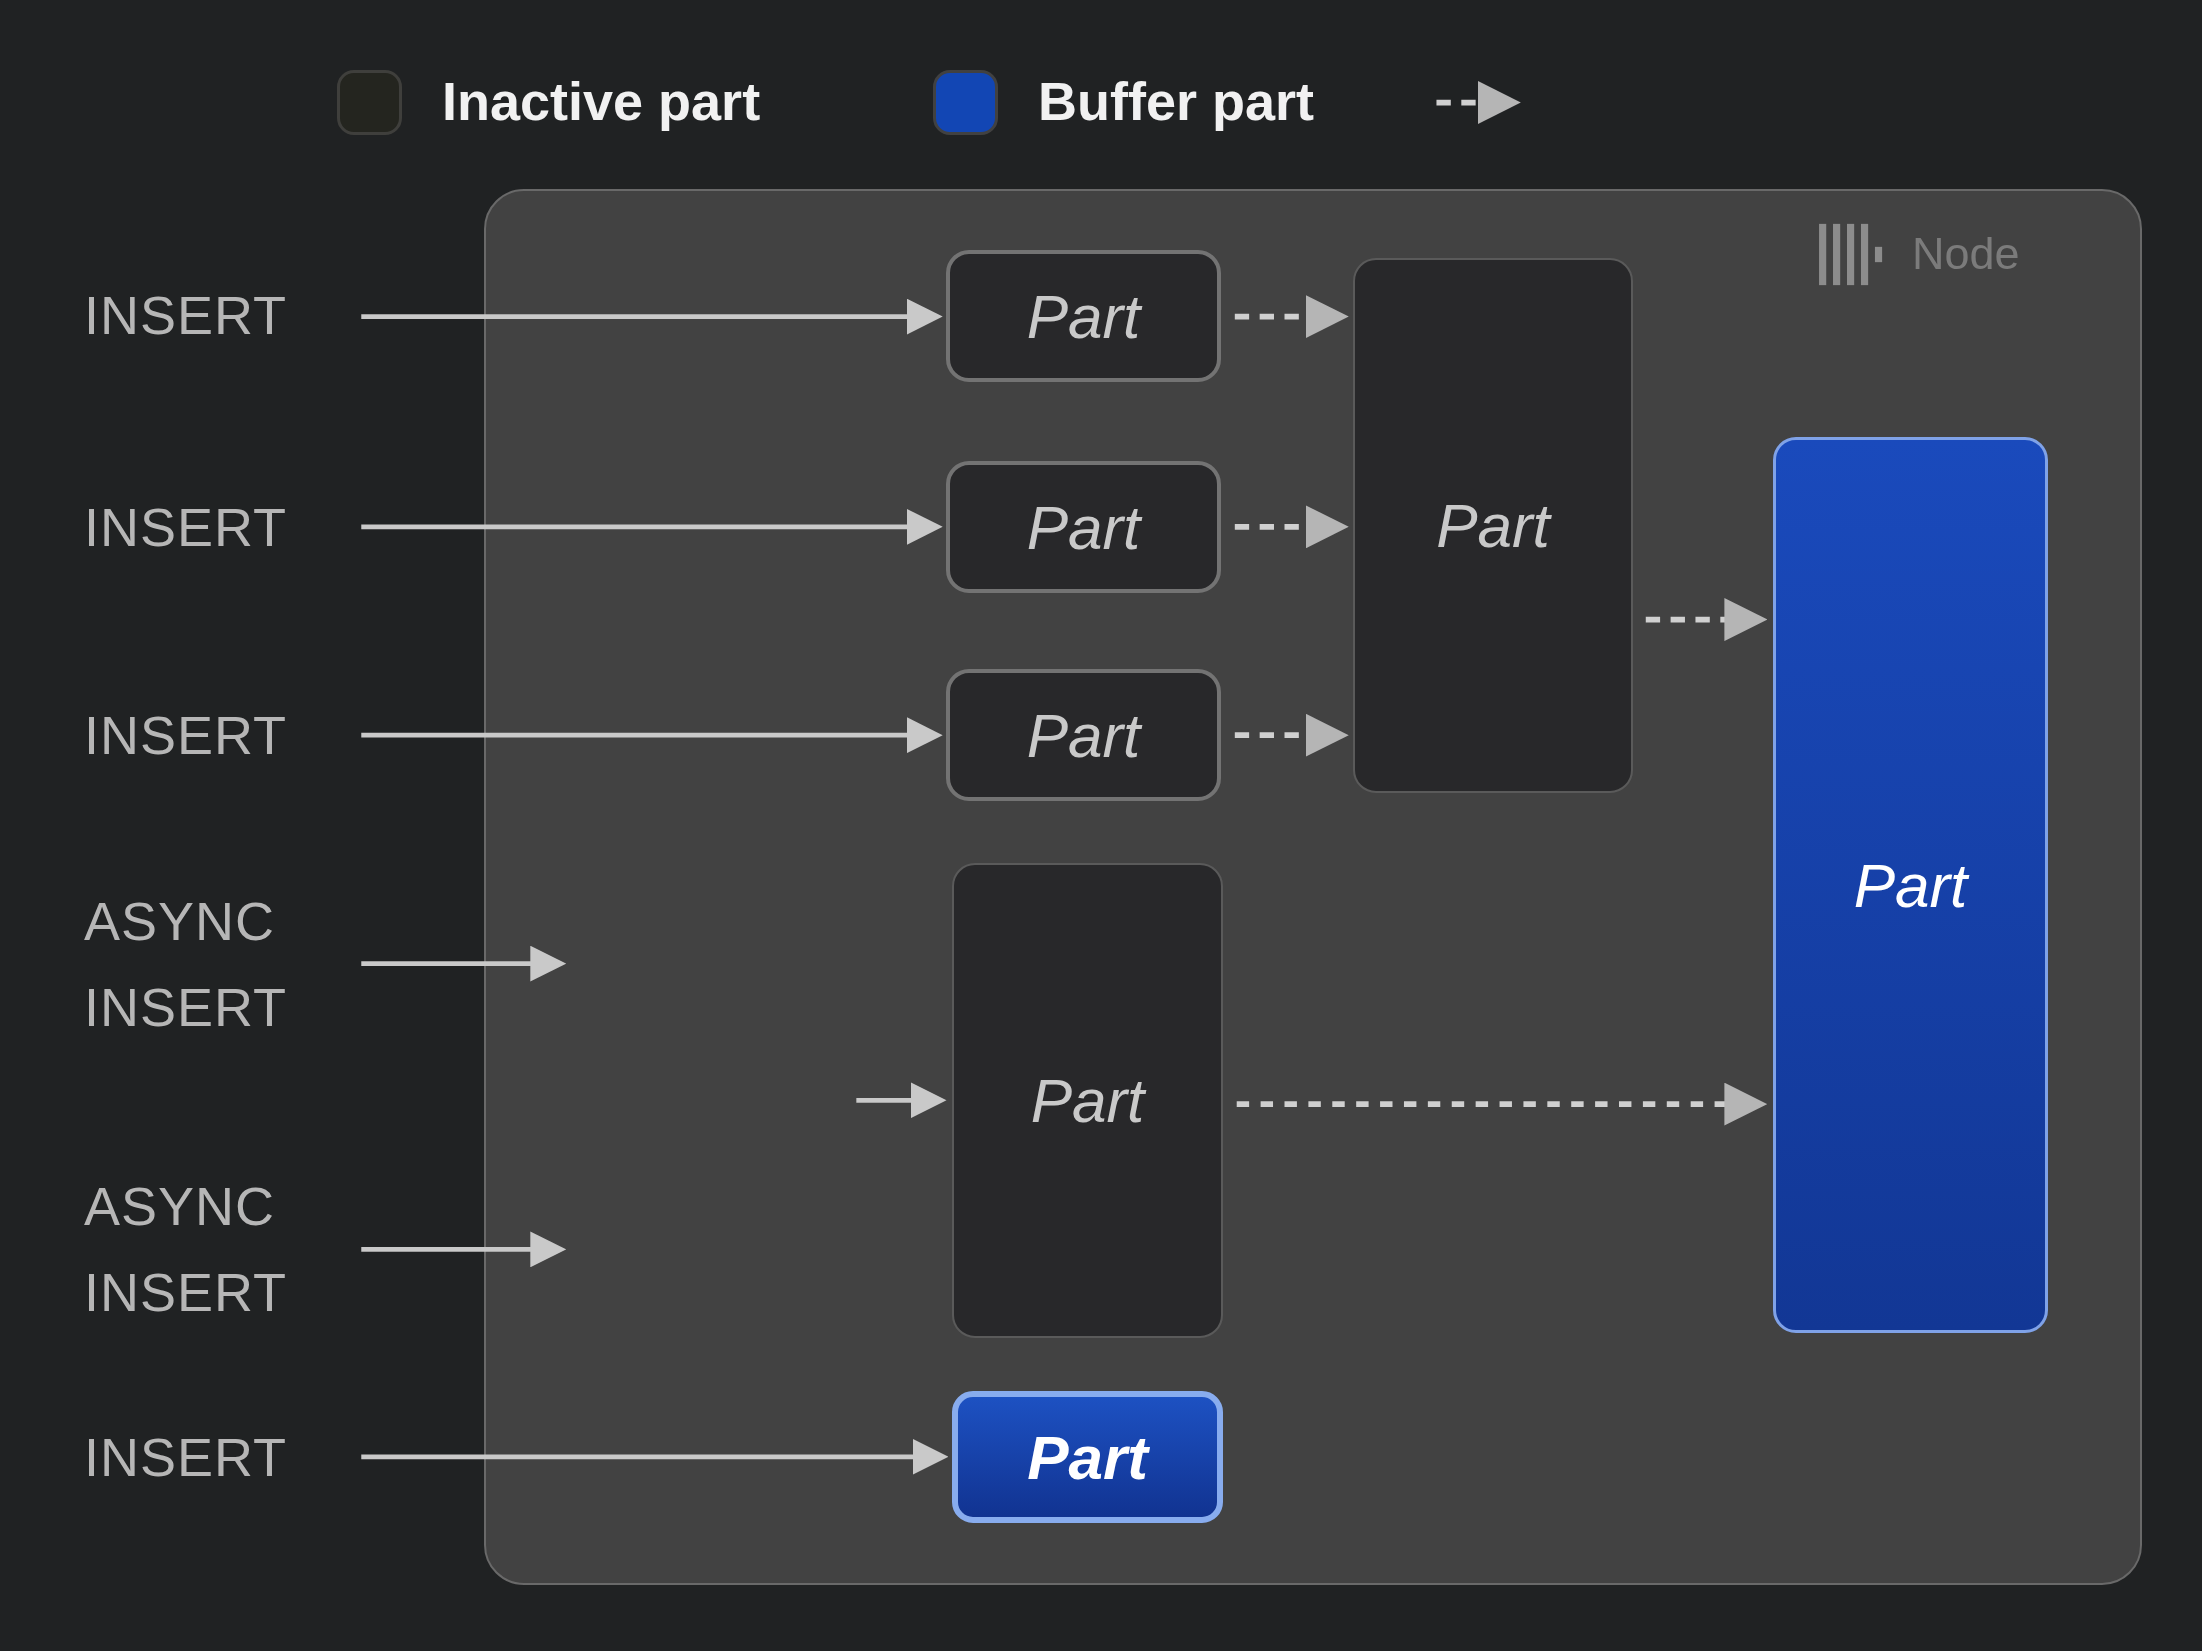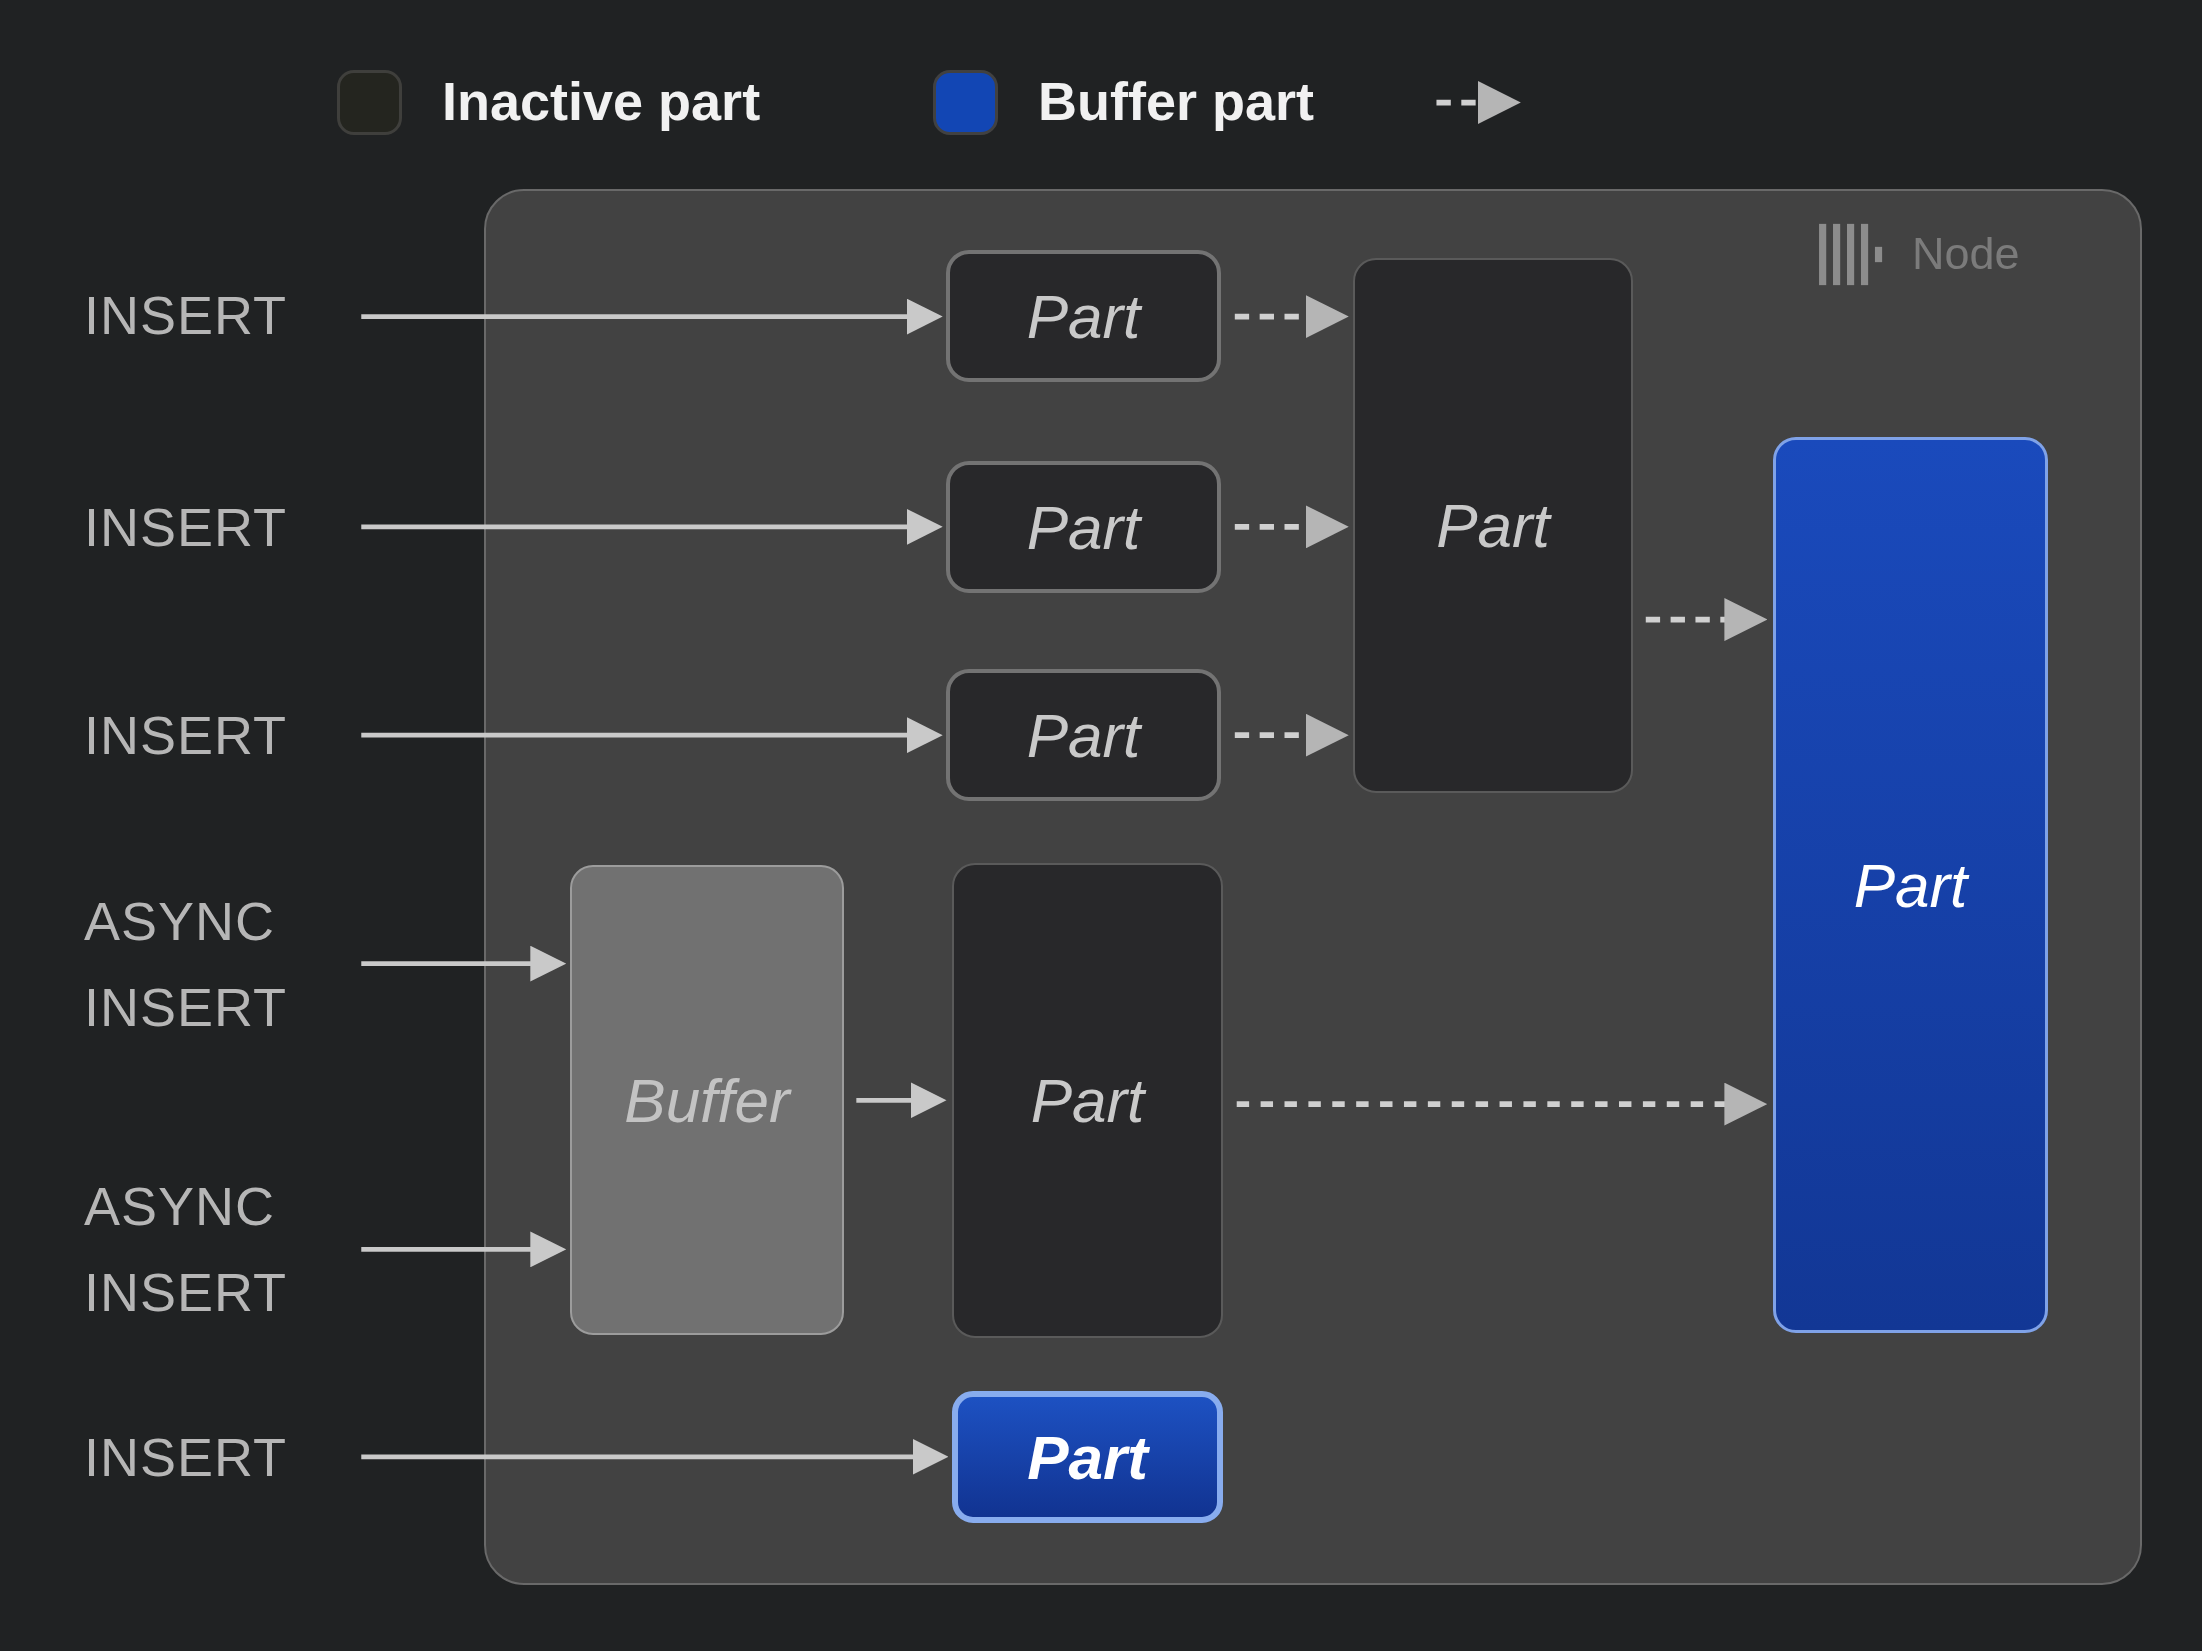"Buffer" div.box { html: <div>Buffer</div> -> none }
